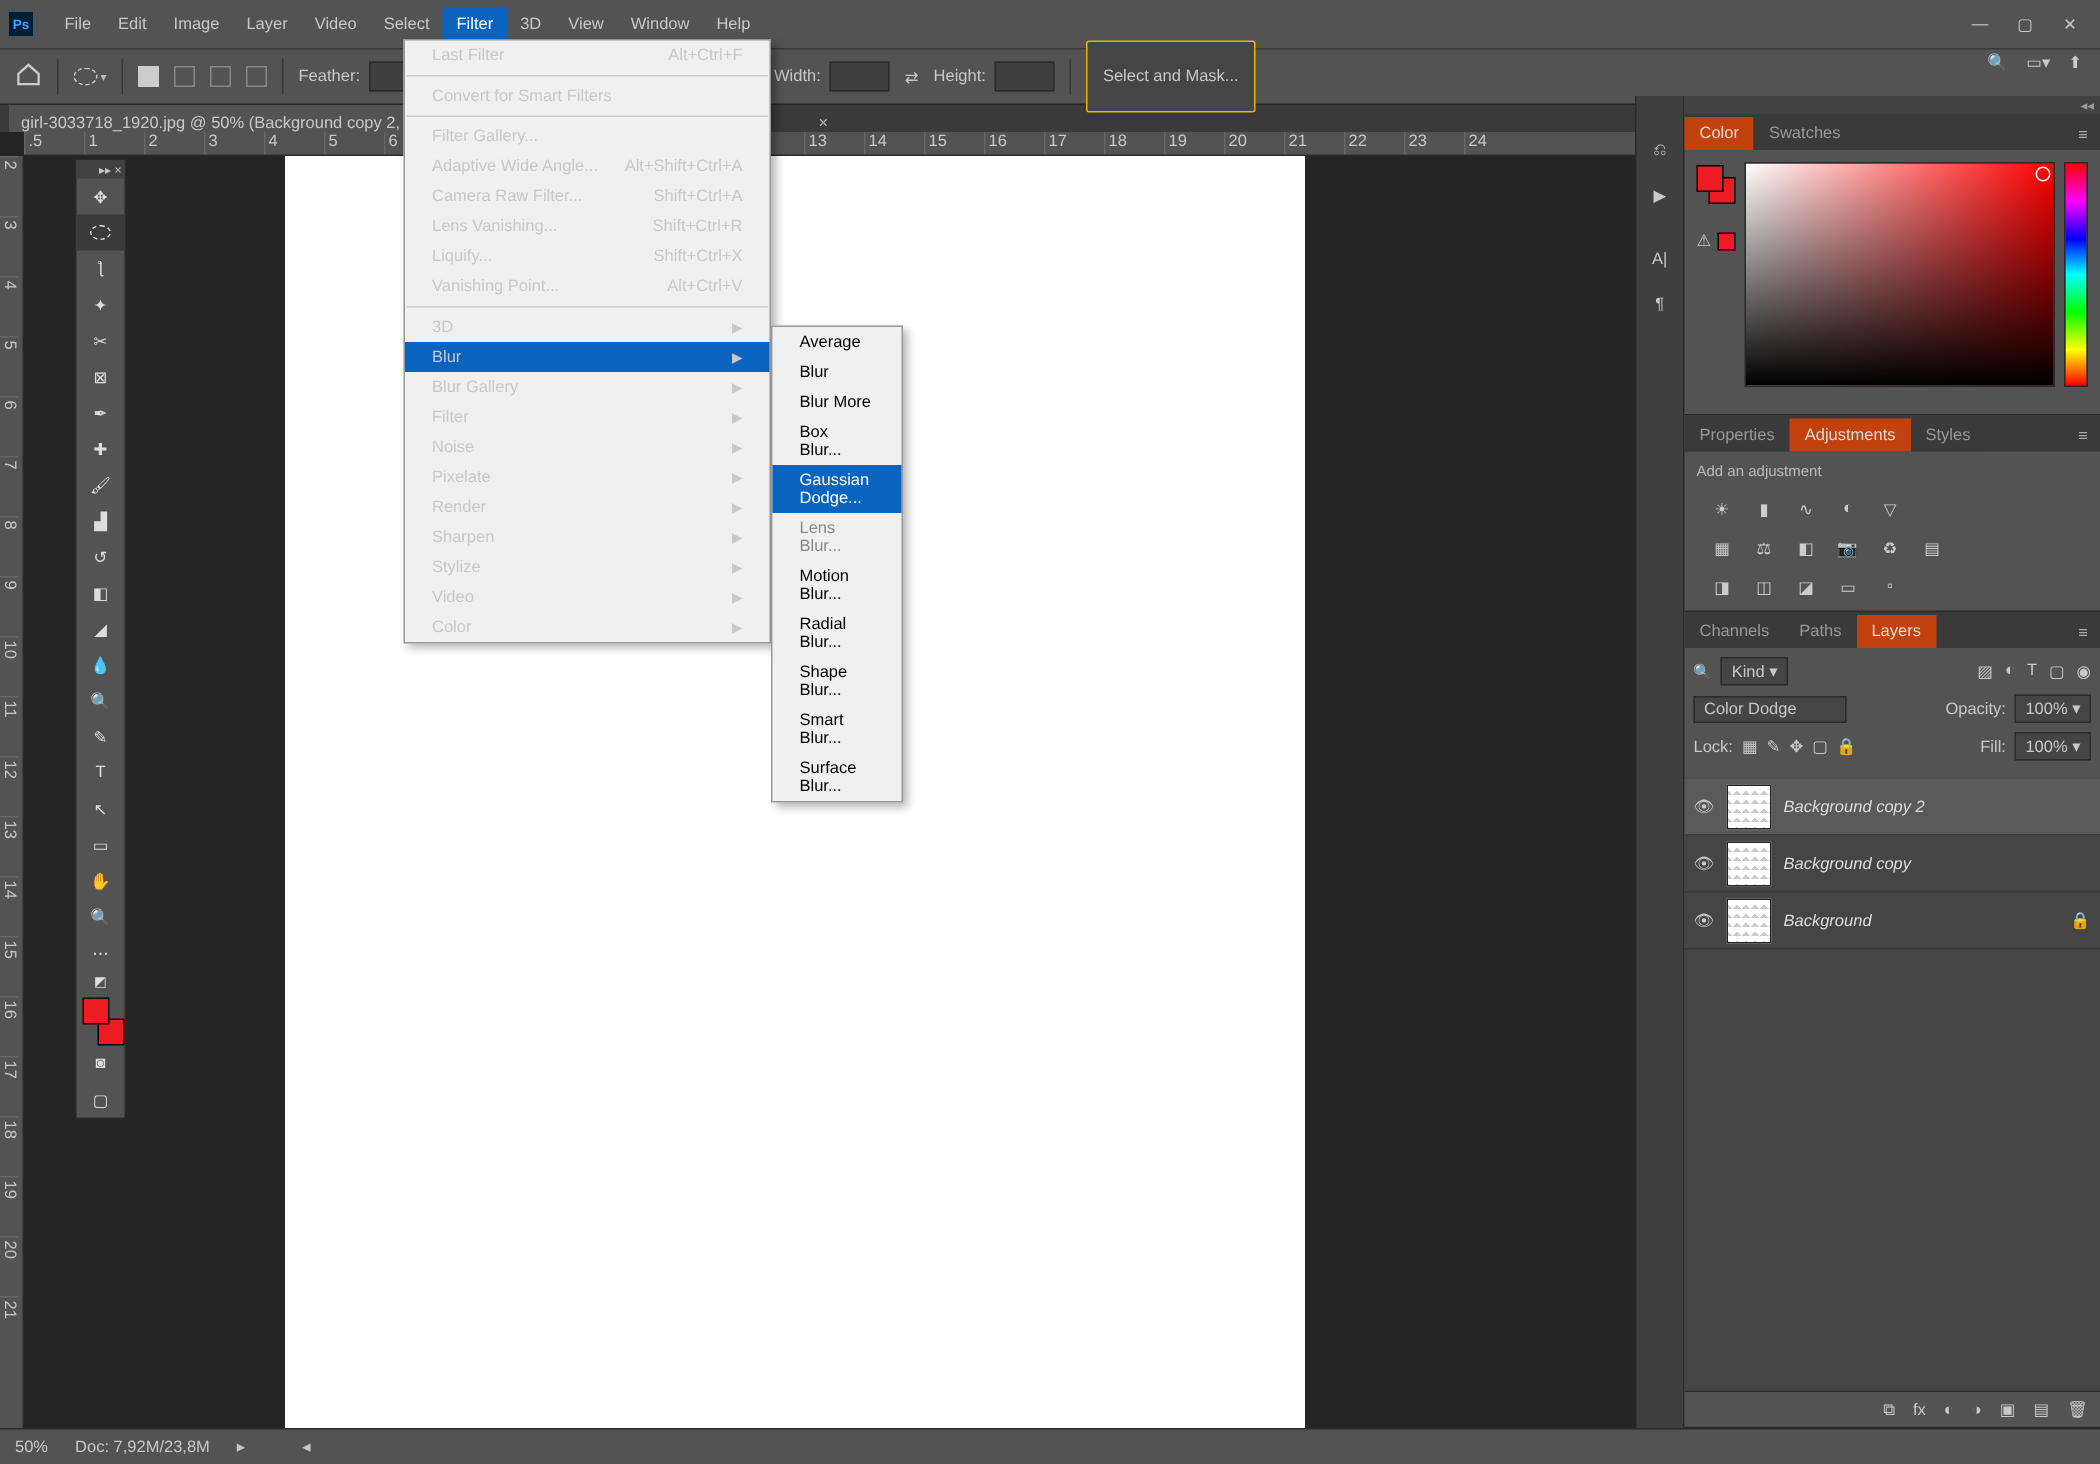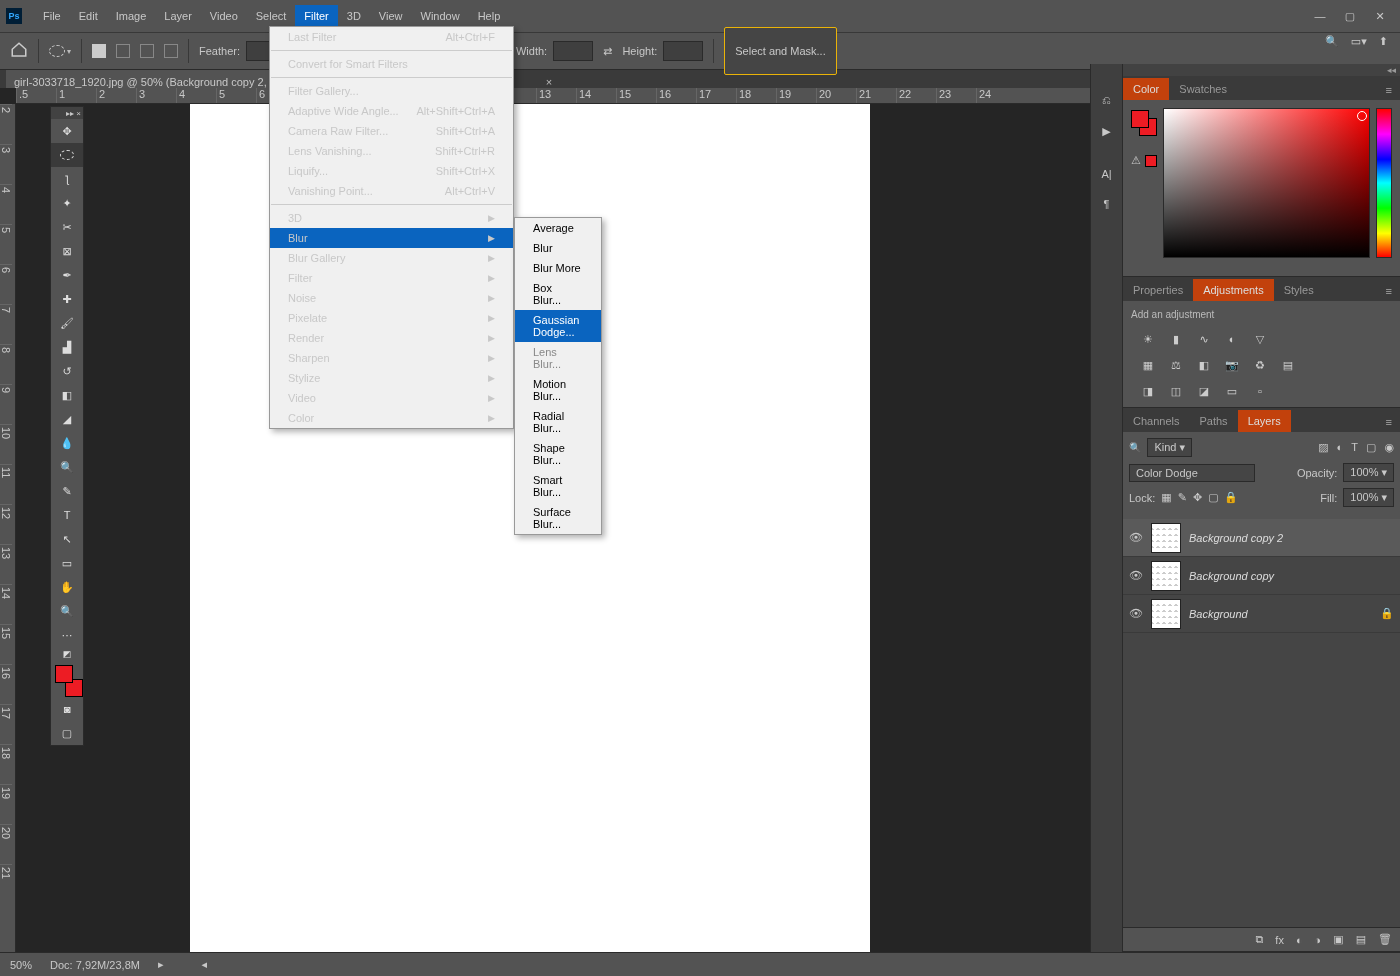"Color Dodge" span.lc-select { width: 126px -> 102px }
